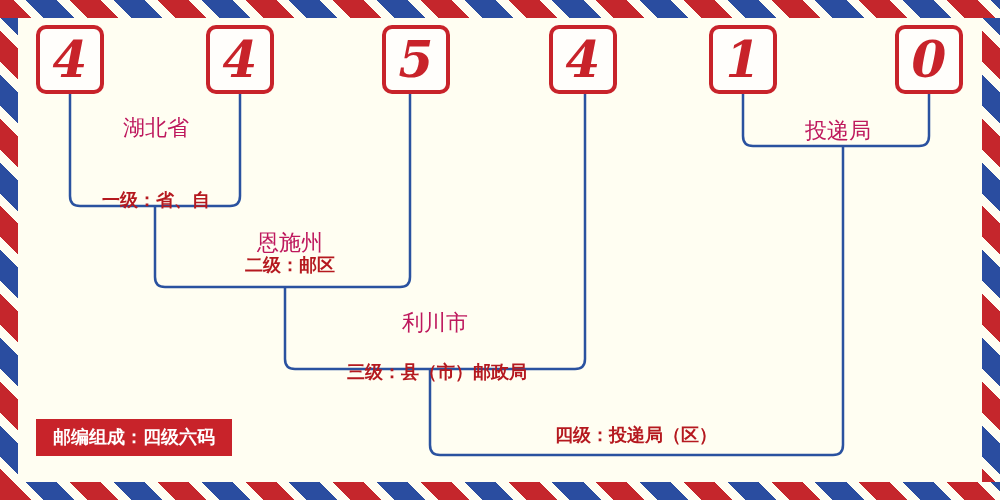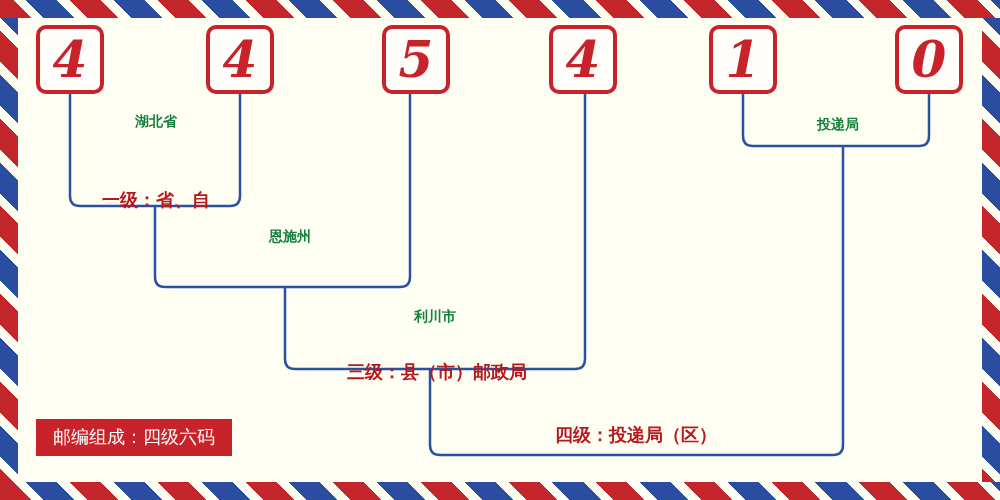"湖北省" .lvl-title { color: #15803d -> #be185d; font-size: 14px -> 22px; font-weight: bold -> normal }
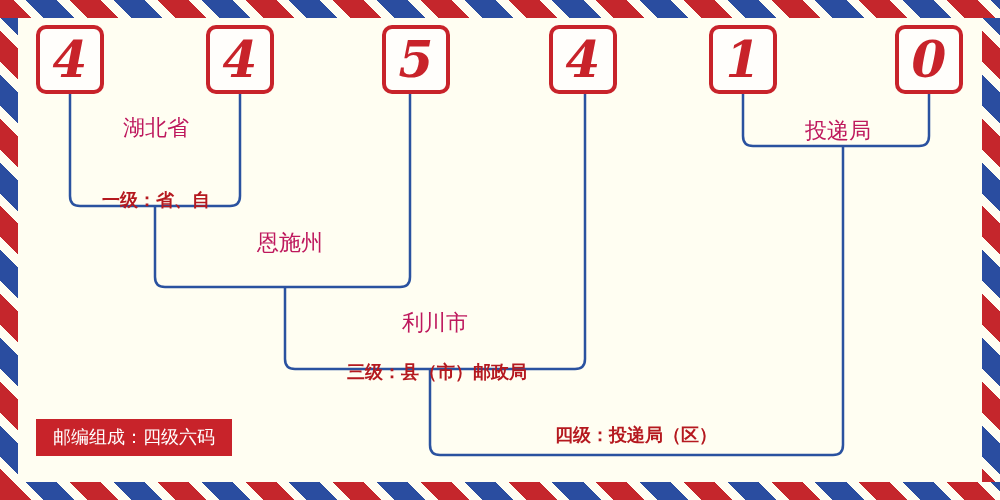"二级：邮区" div.lvl-sub { html: none -> <div>二级：邮区</div> }
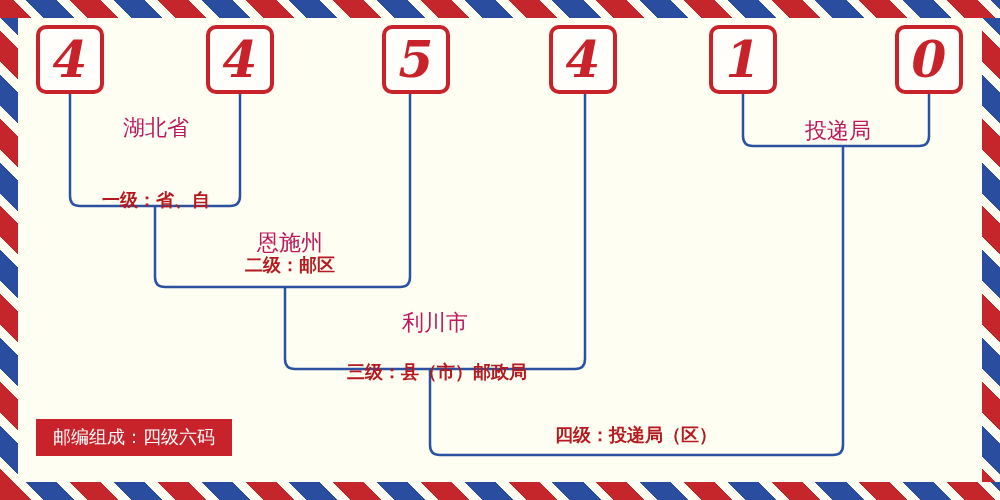"邮编组成：四级六码" .badge { font-weight: normal -> bold }
